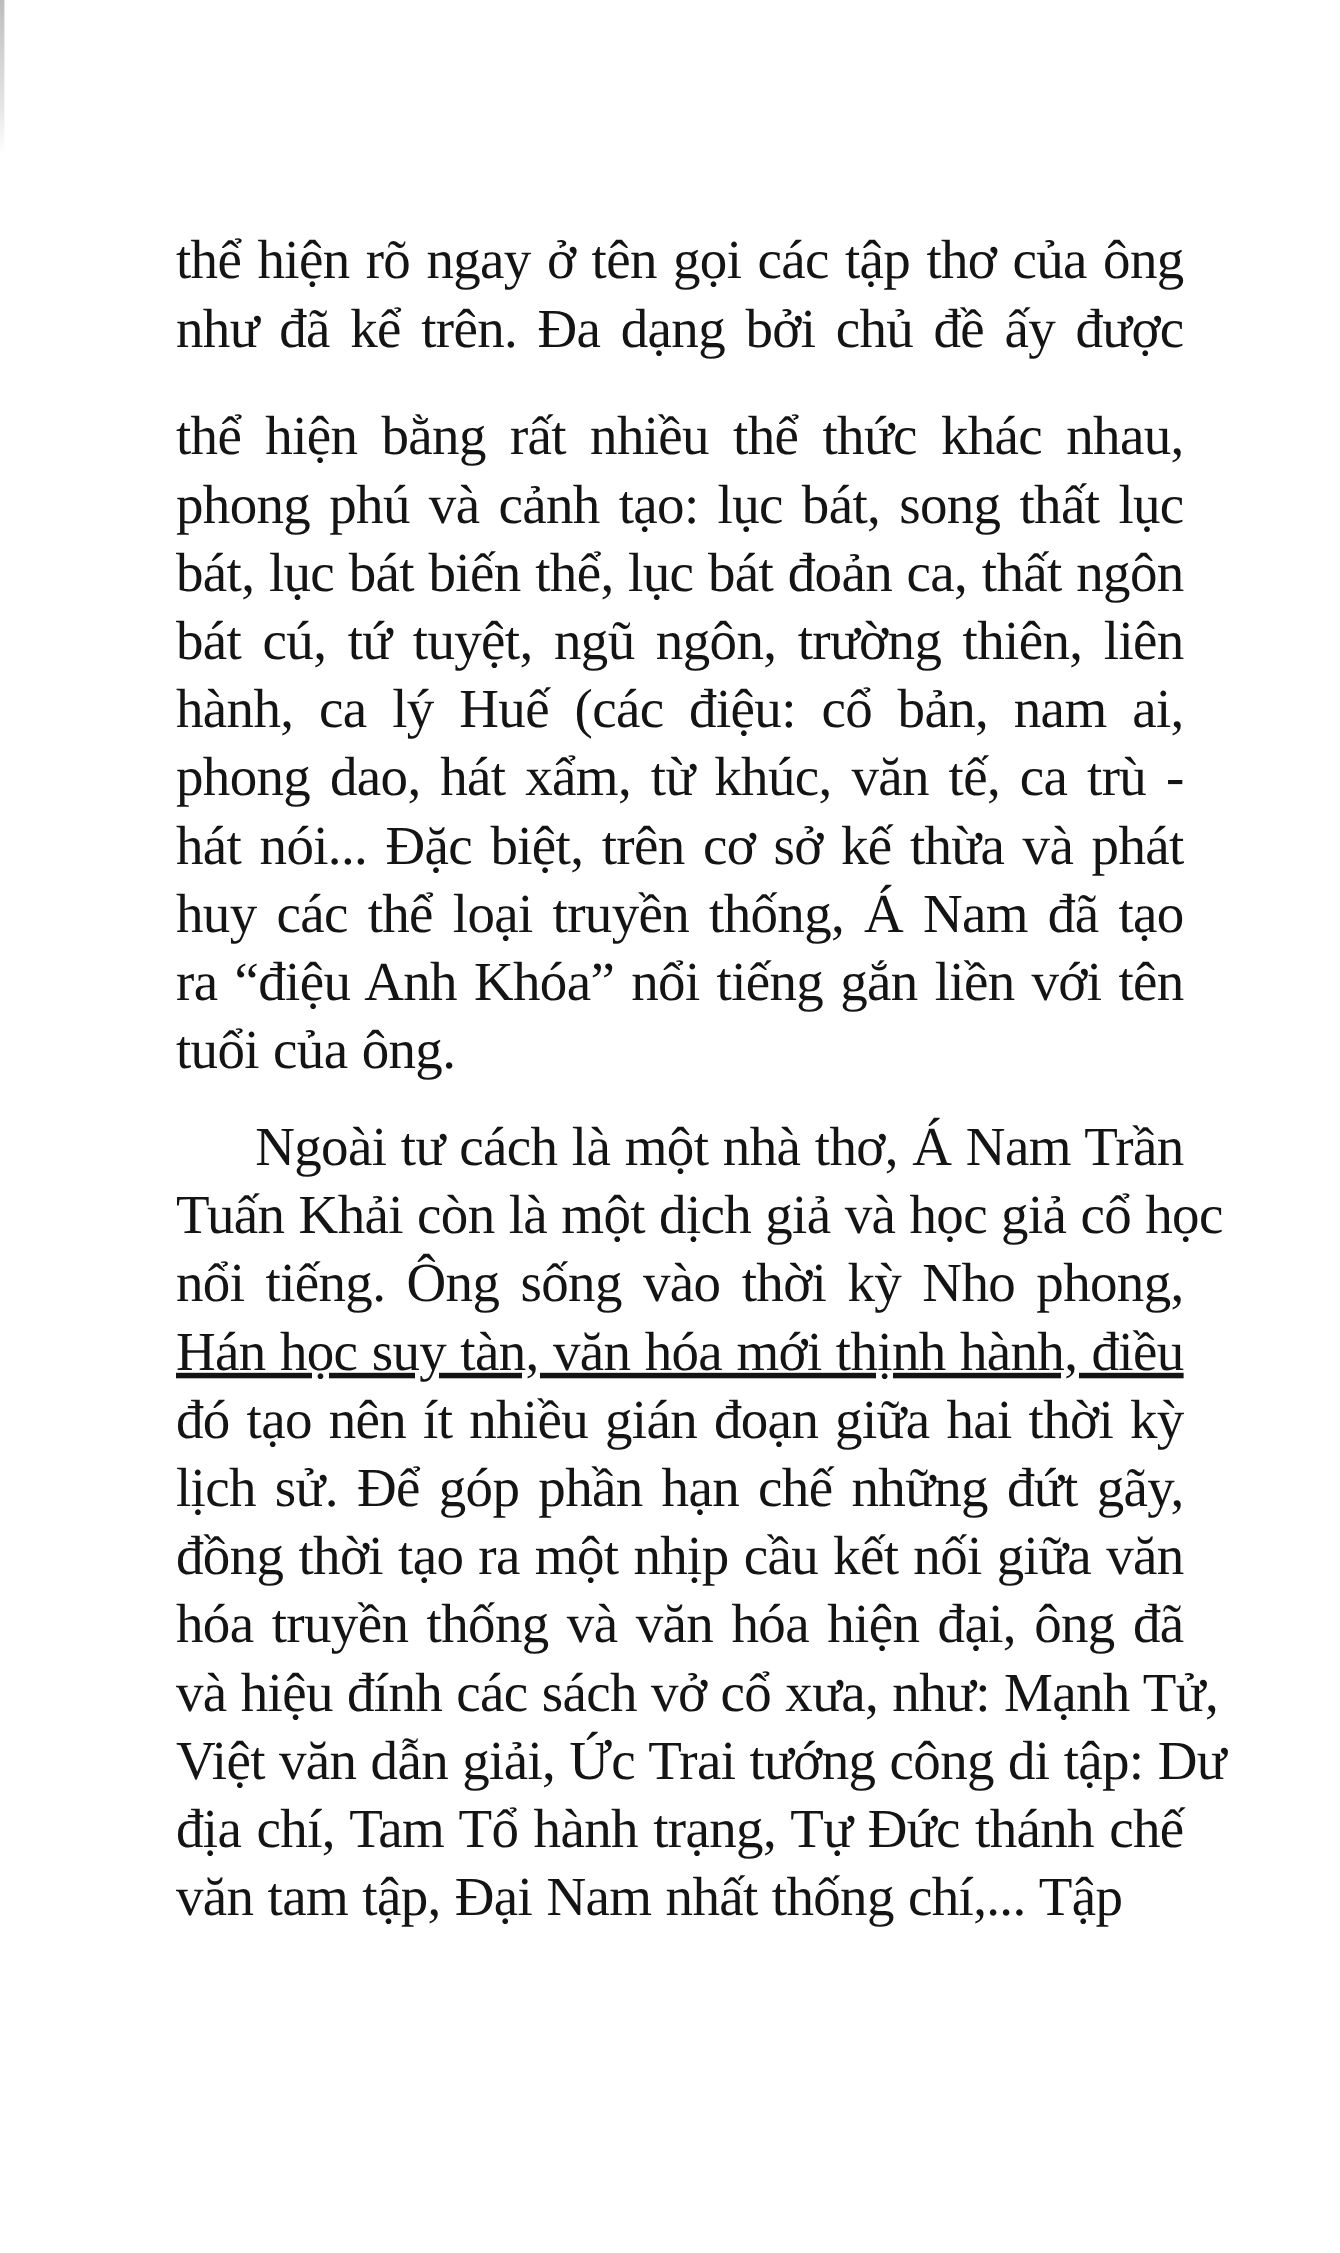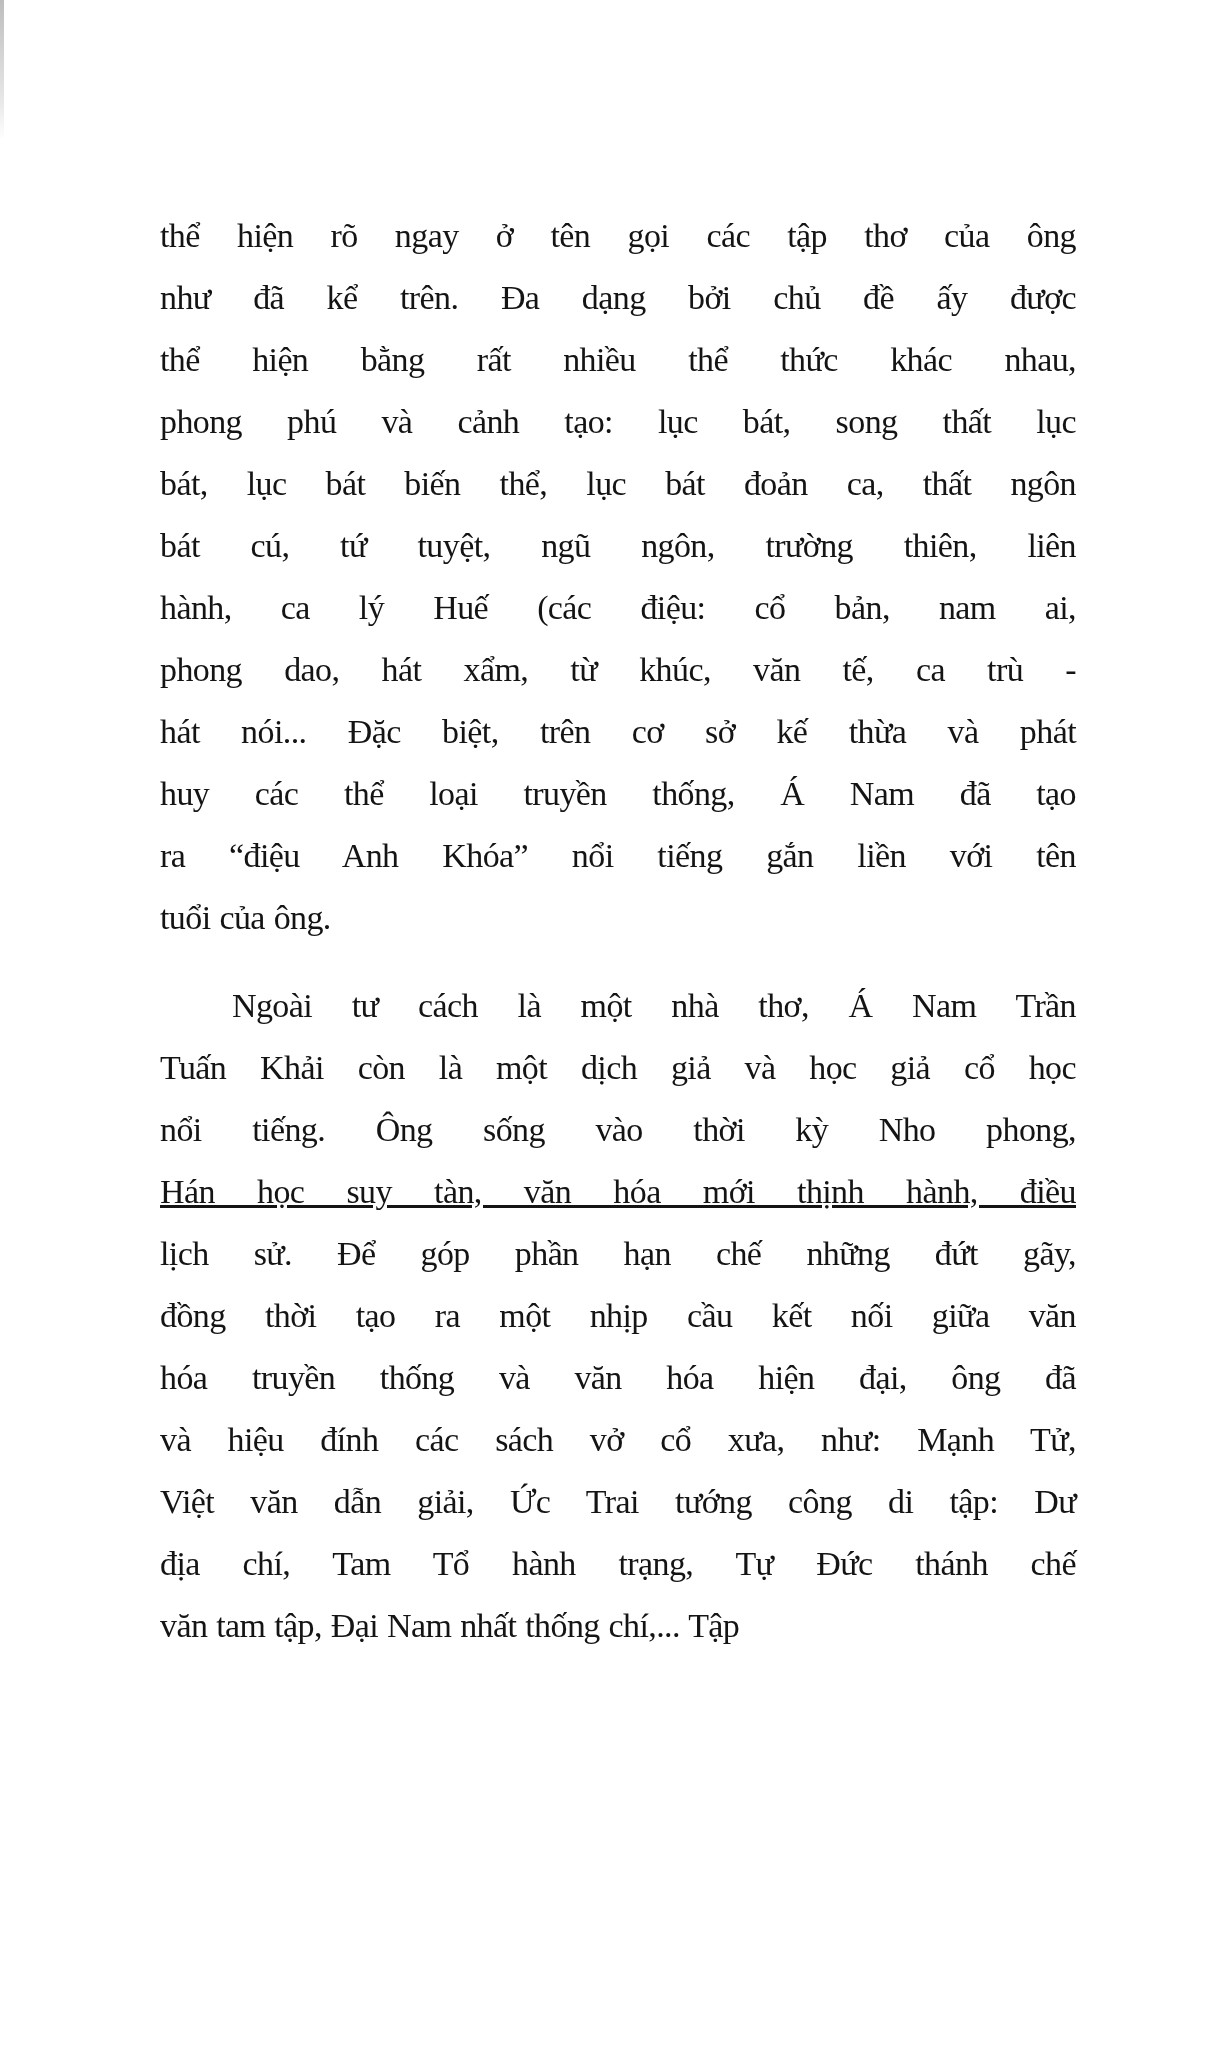"thể hiện rõ ngay ở" .page { font-size: 34px -> 50px }
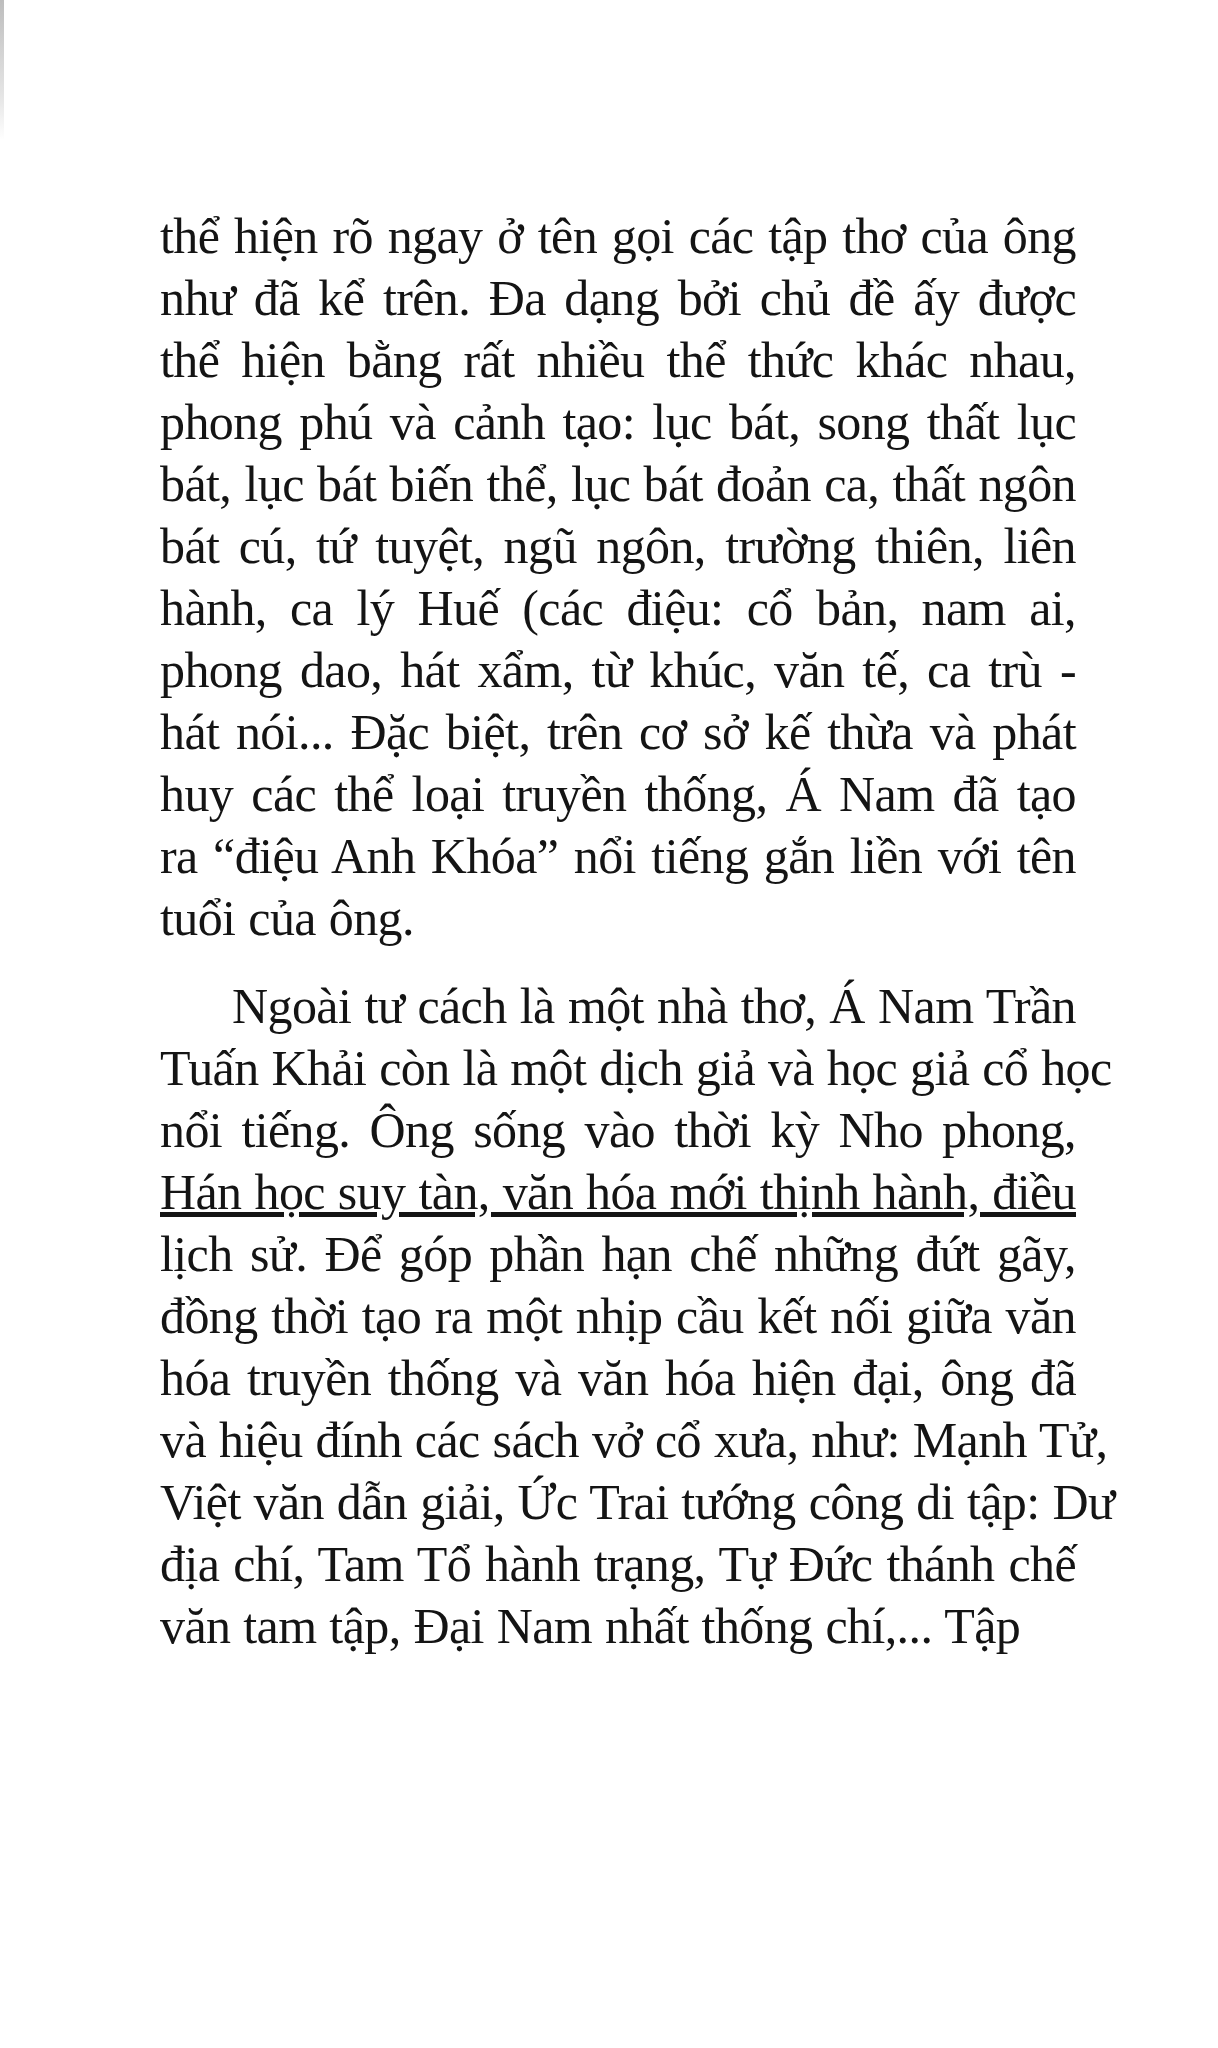"thể hiện bằng rất nhiều" span.line { margin-top: none -> 36px }
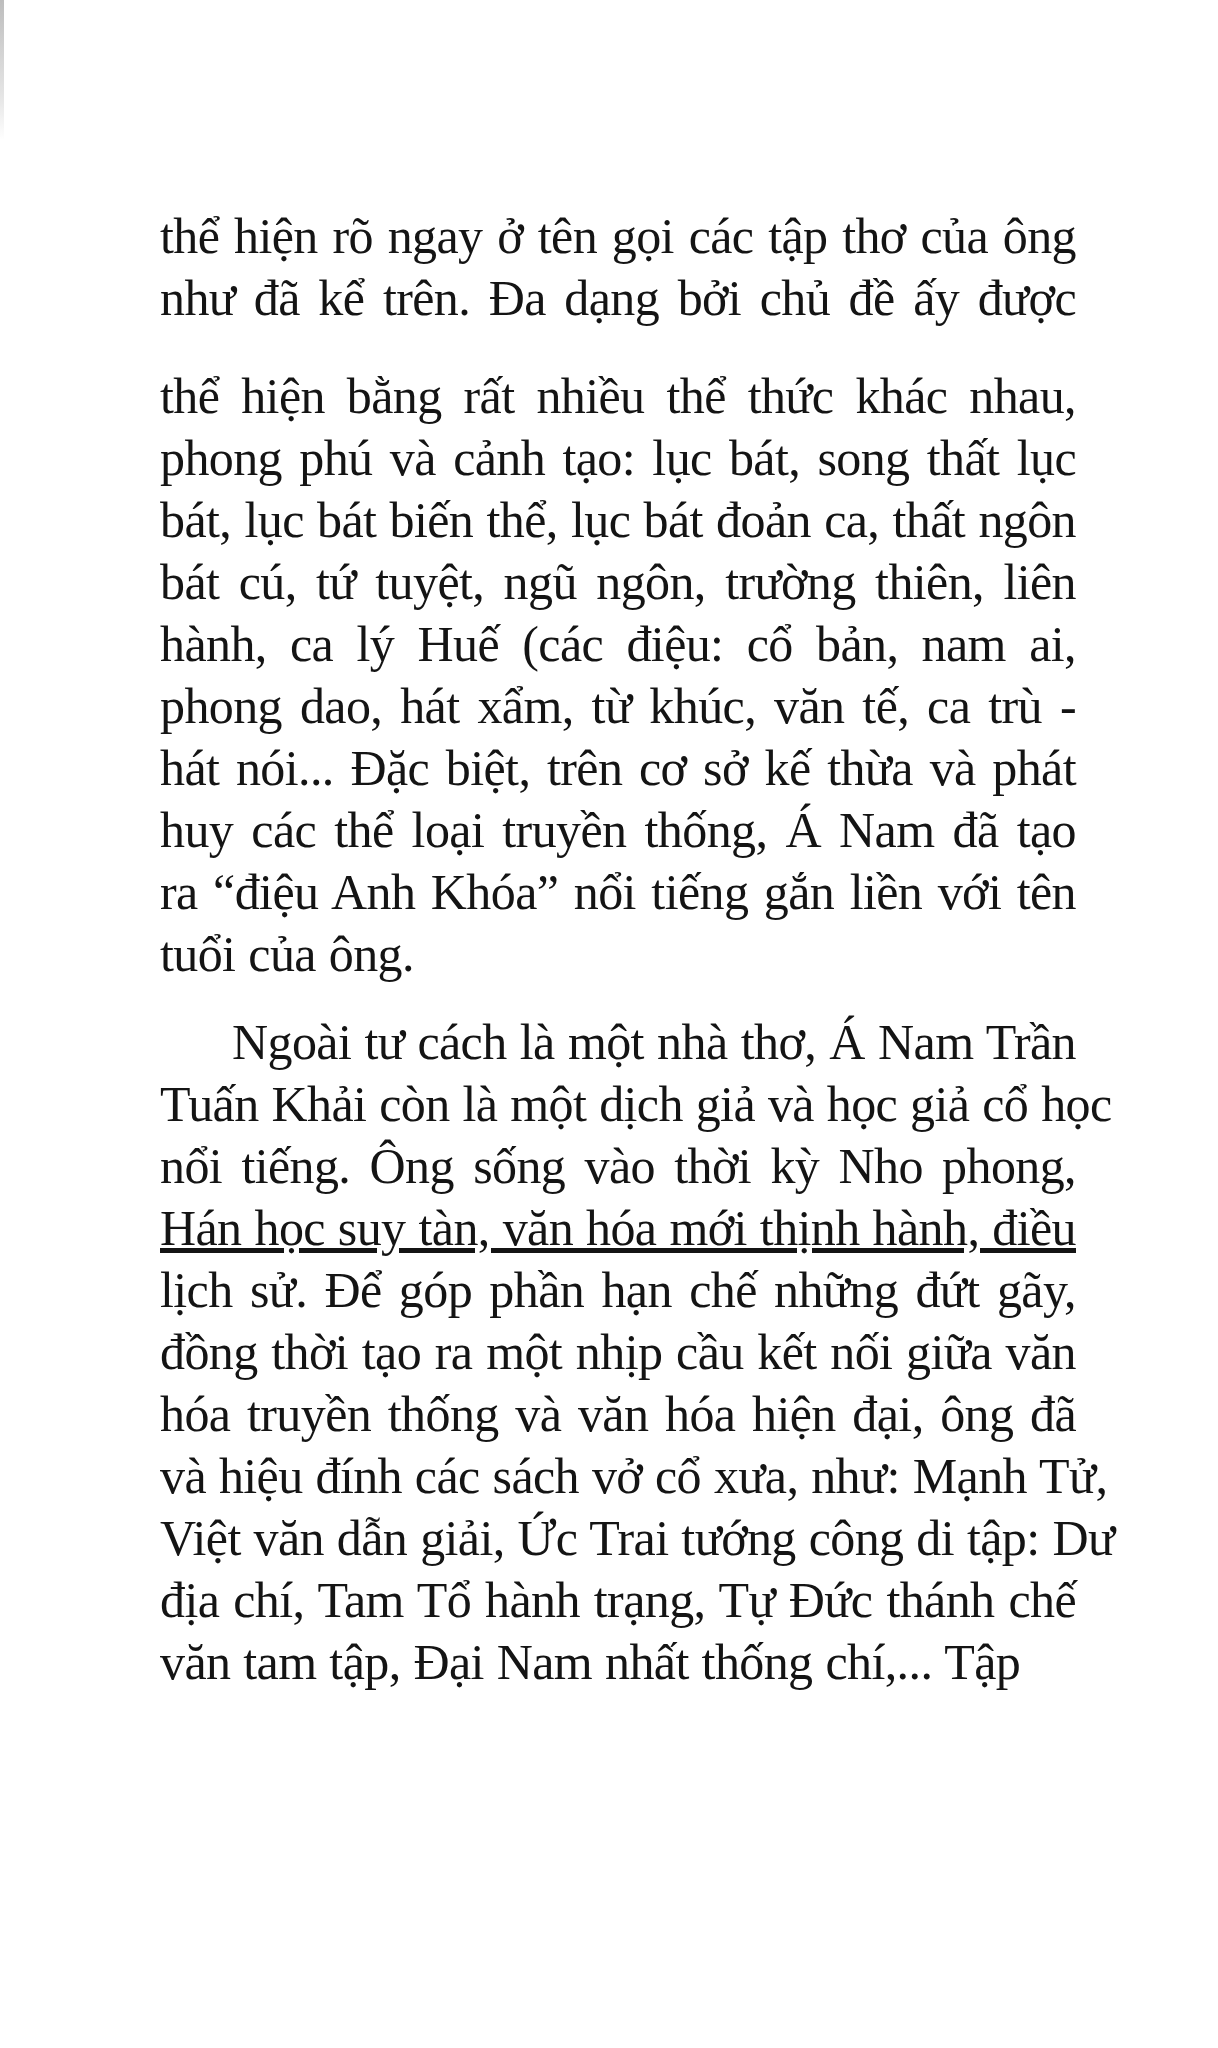"đó tạo nên ít nhiều" span.line { html: none -> <span><span>đó tạo nên ít nhiều gián đoạn giữa hai thời kỳ</span></span> }
